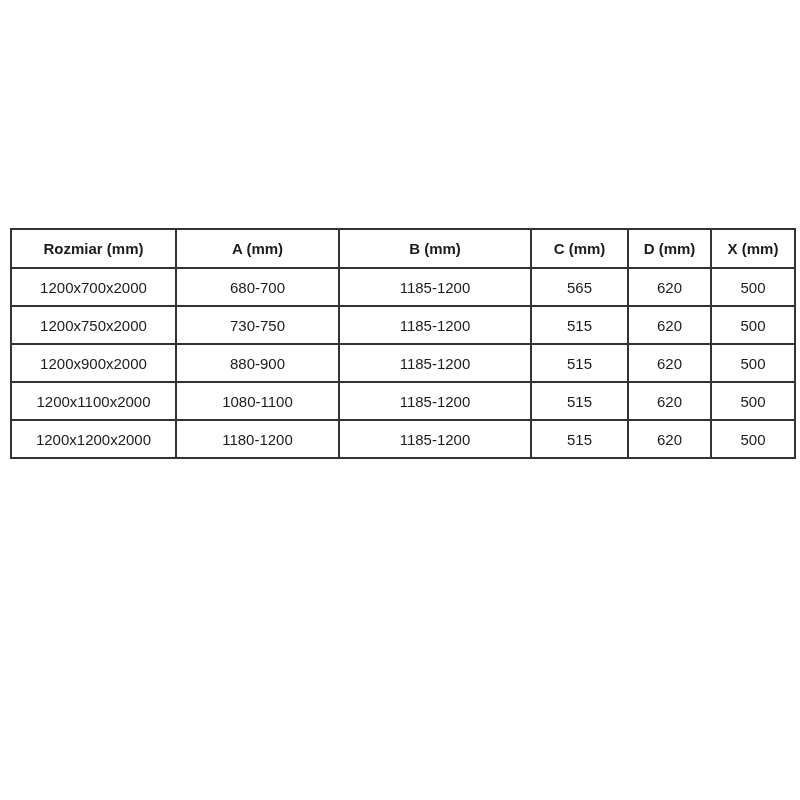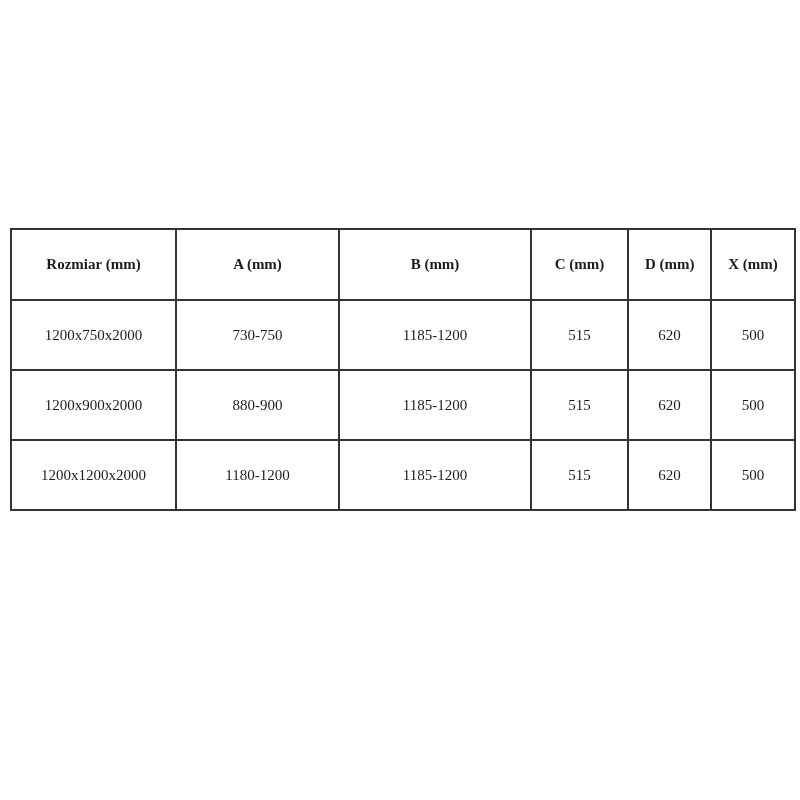"Rozmiar (mm)" table.dim-table th, table.dim-table td { font-family: Liberation Serif, serif -> none; padding: 16px -> 0 }
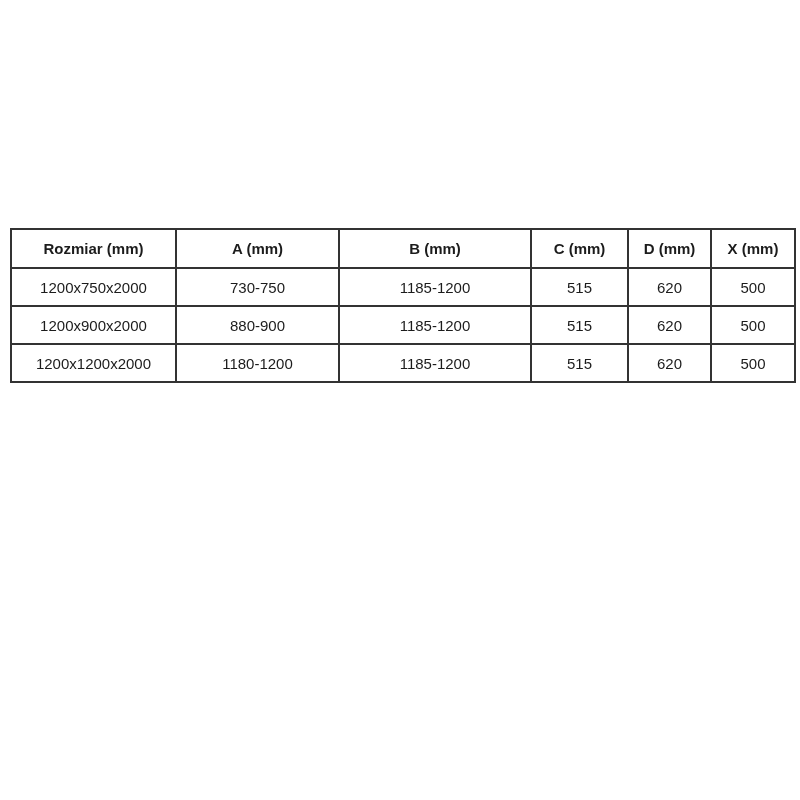"1200x700x2000" tr { html: none -> <tr> <td>1200x700x2000</td> <td>680-700</td> <td>1185-1200</td> <td>565</td> <td>620</td> <td>500</td> </tr> }
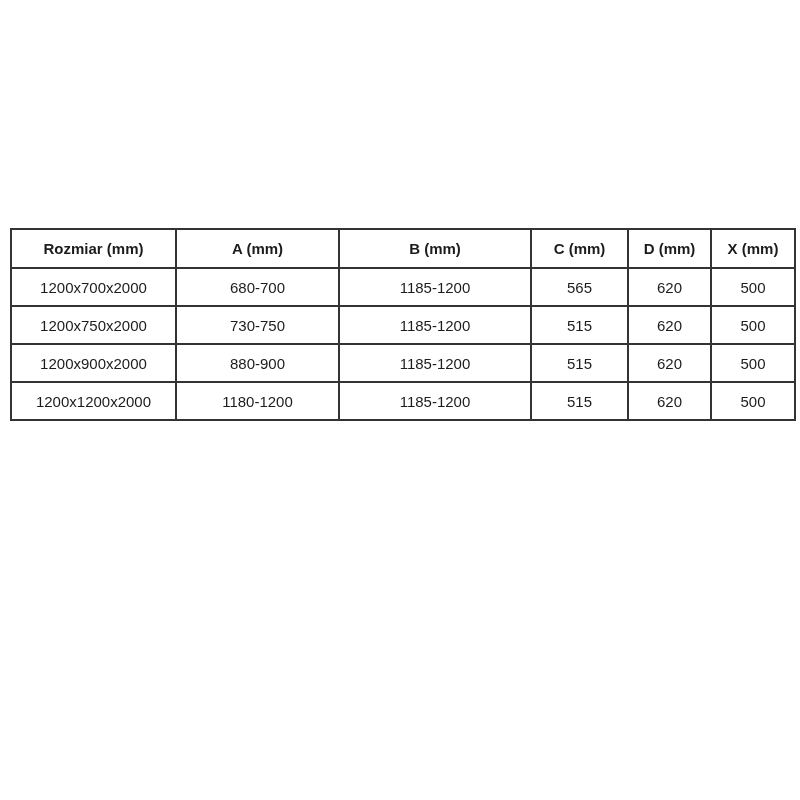"1200x1100x2000" tr { html: none -> <tr> <td>1200x1100x2000</td> <td>1080-1100</td> <td>1185-1200</td> <td>515</td> <td>620</td> <td>500</td> </tr> }
